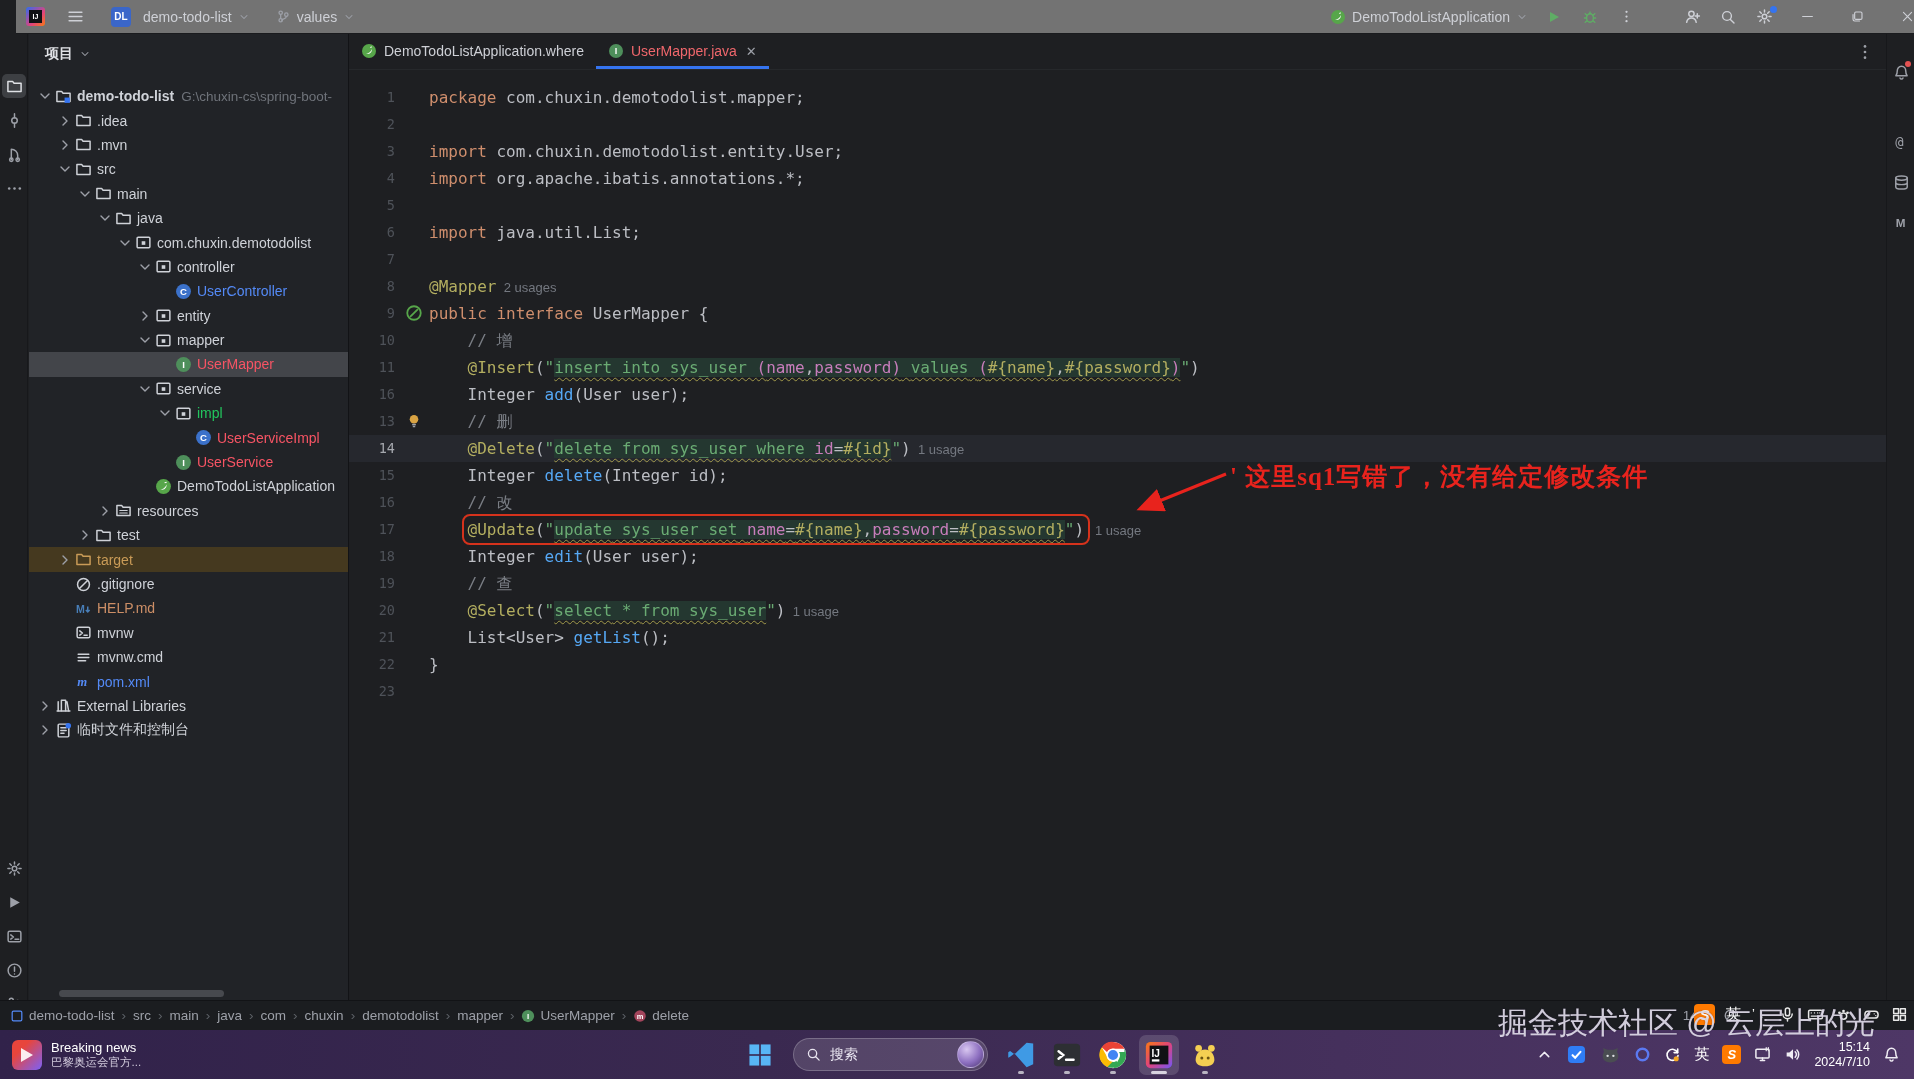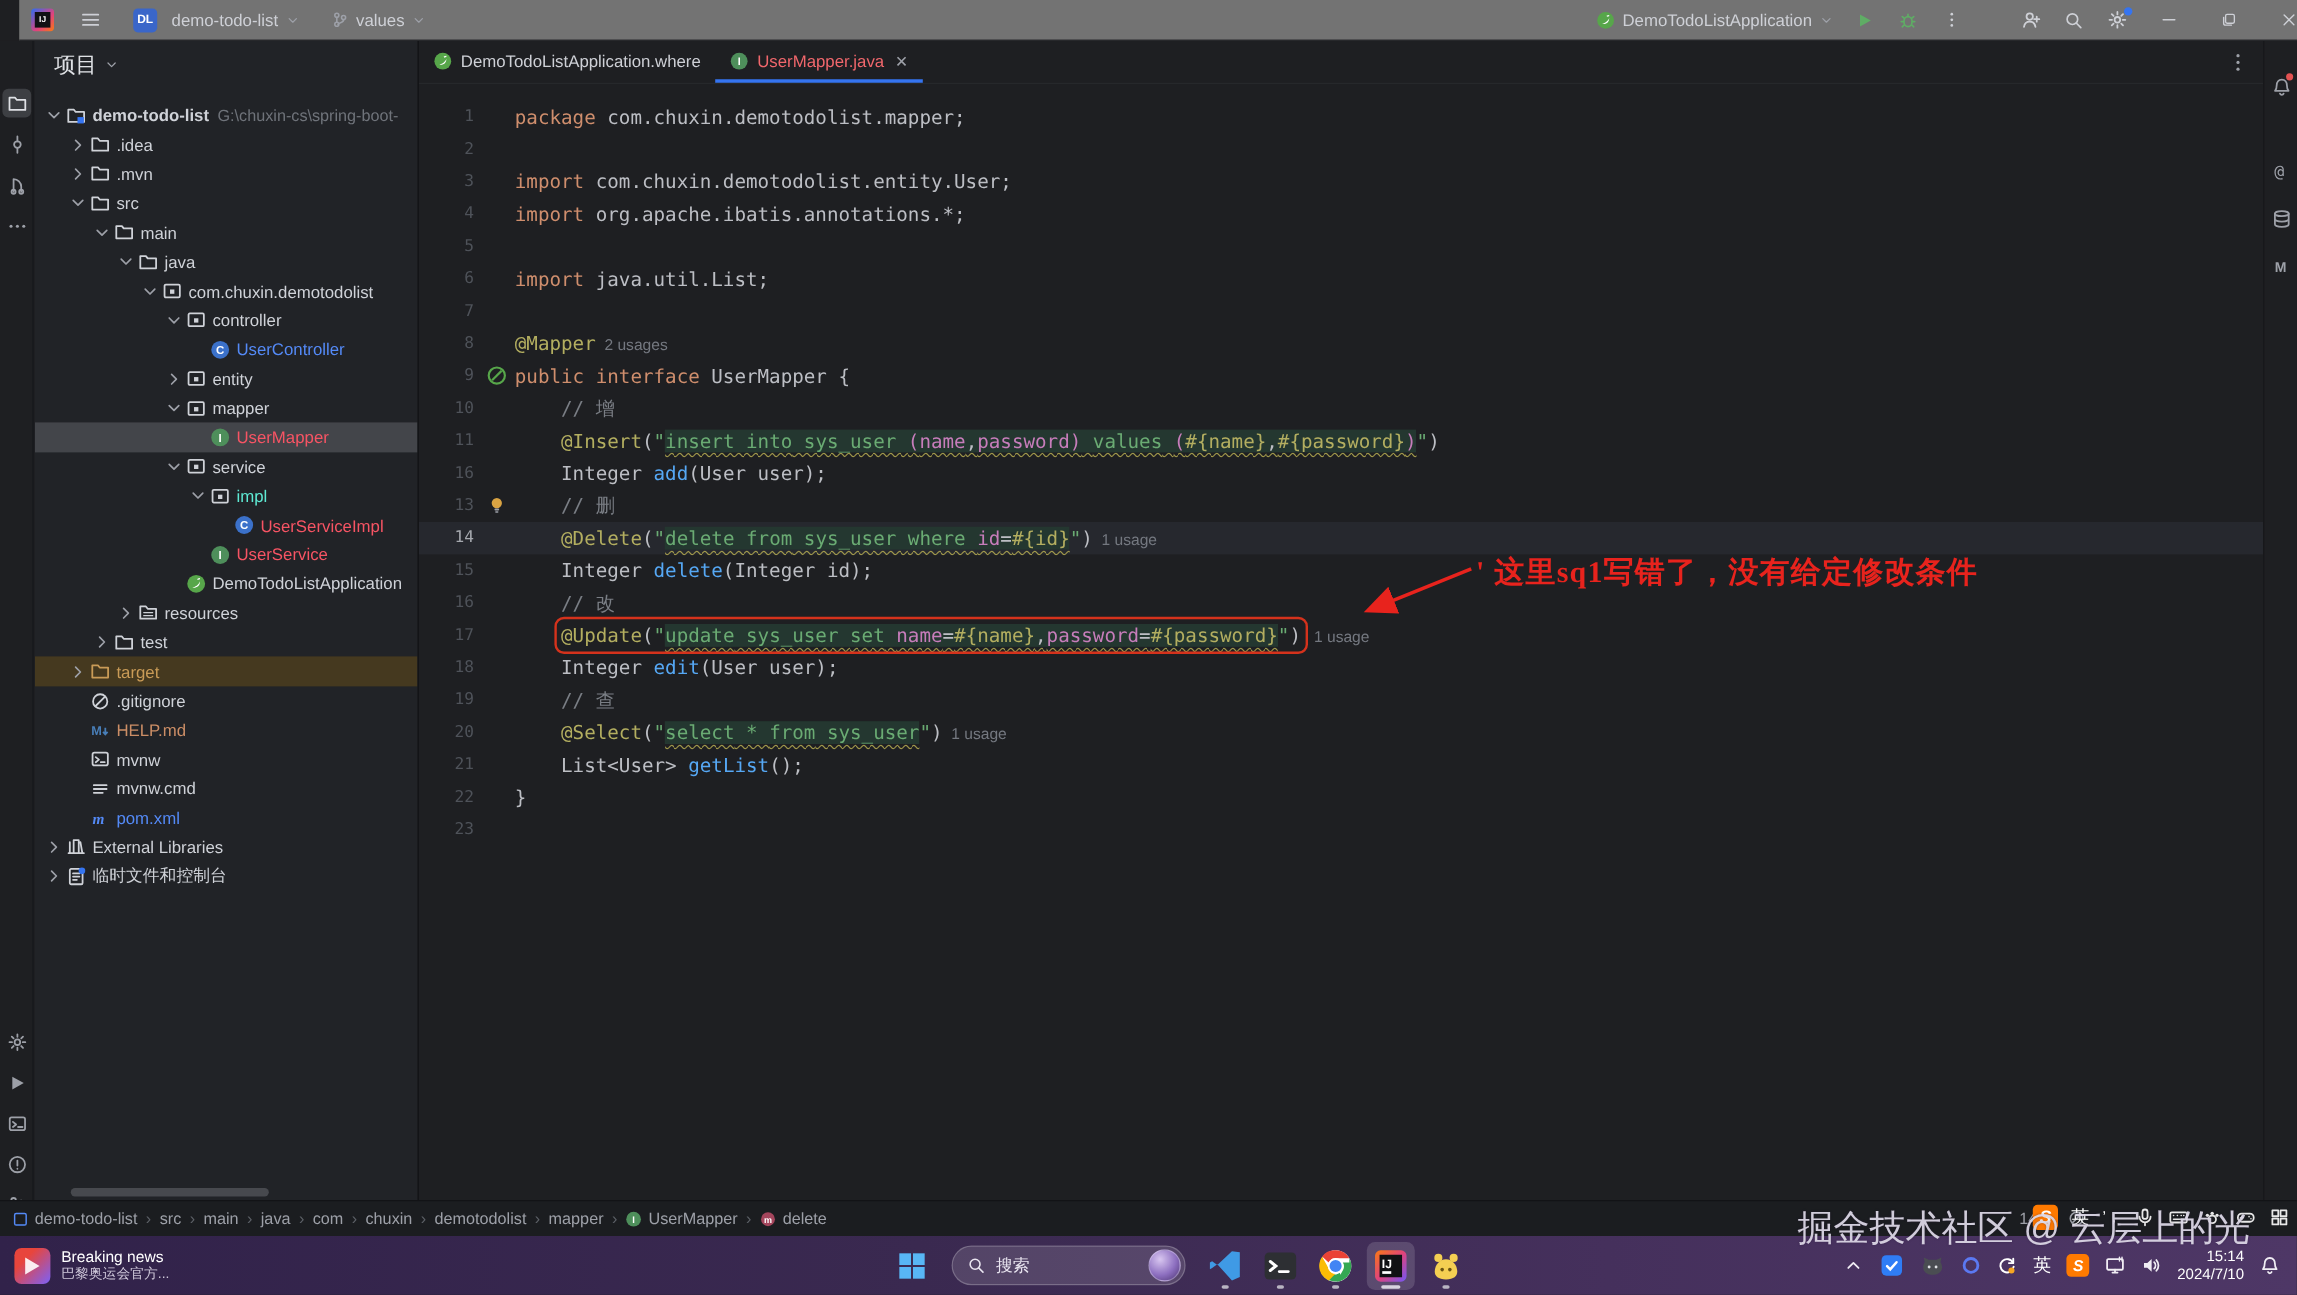"项目" #proj-header { font-size: 18px -> 14px; font-weight: normal -> bold }
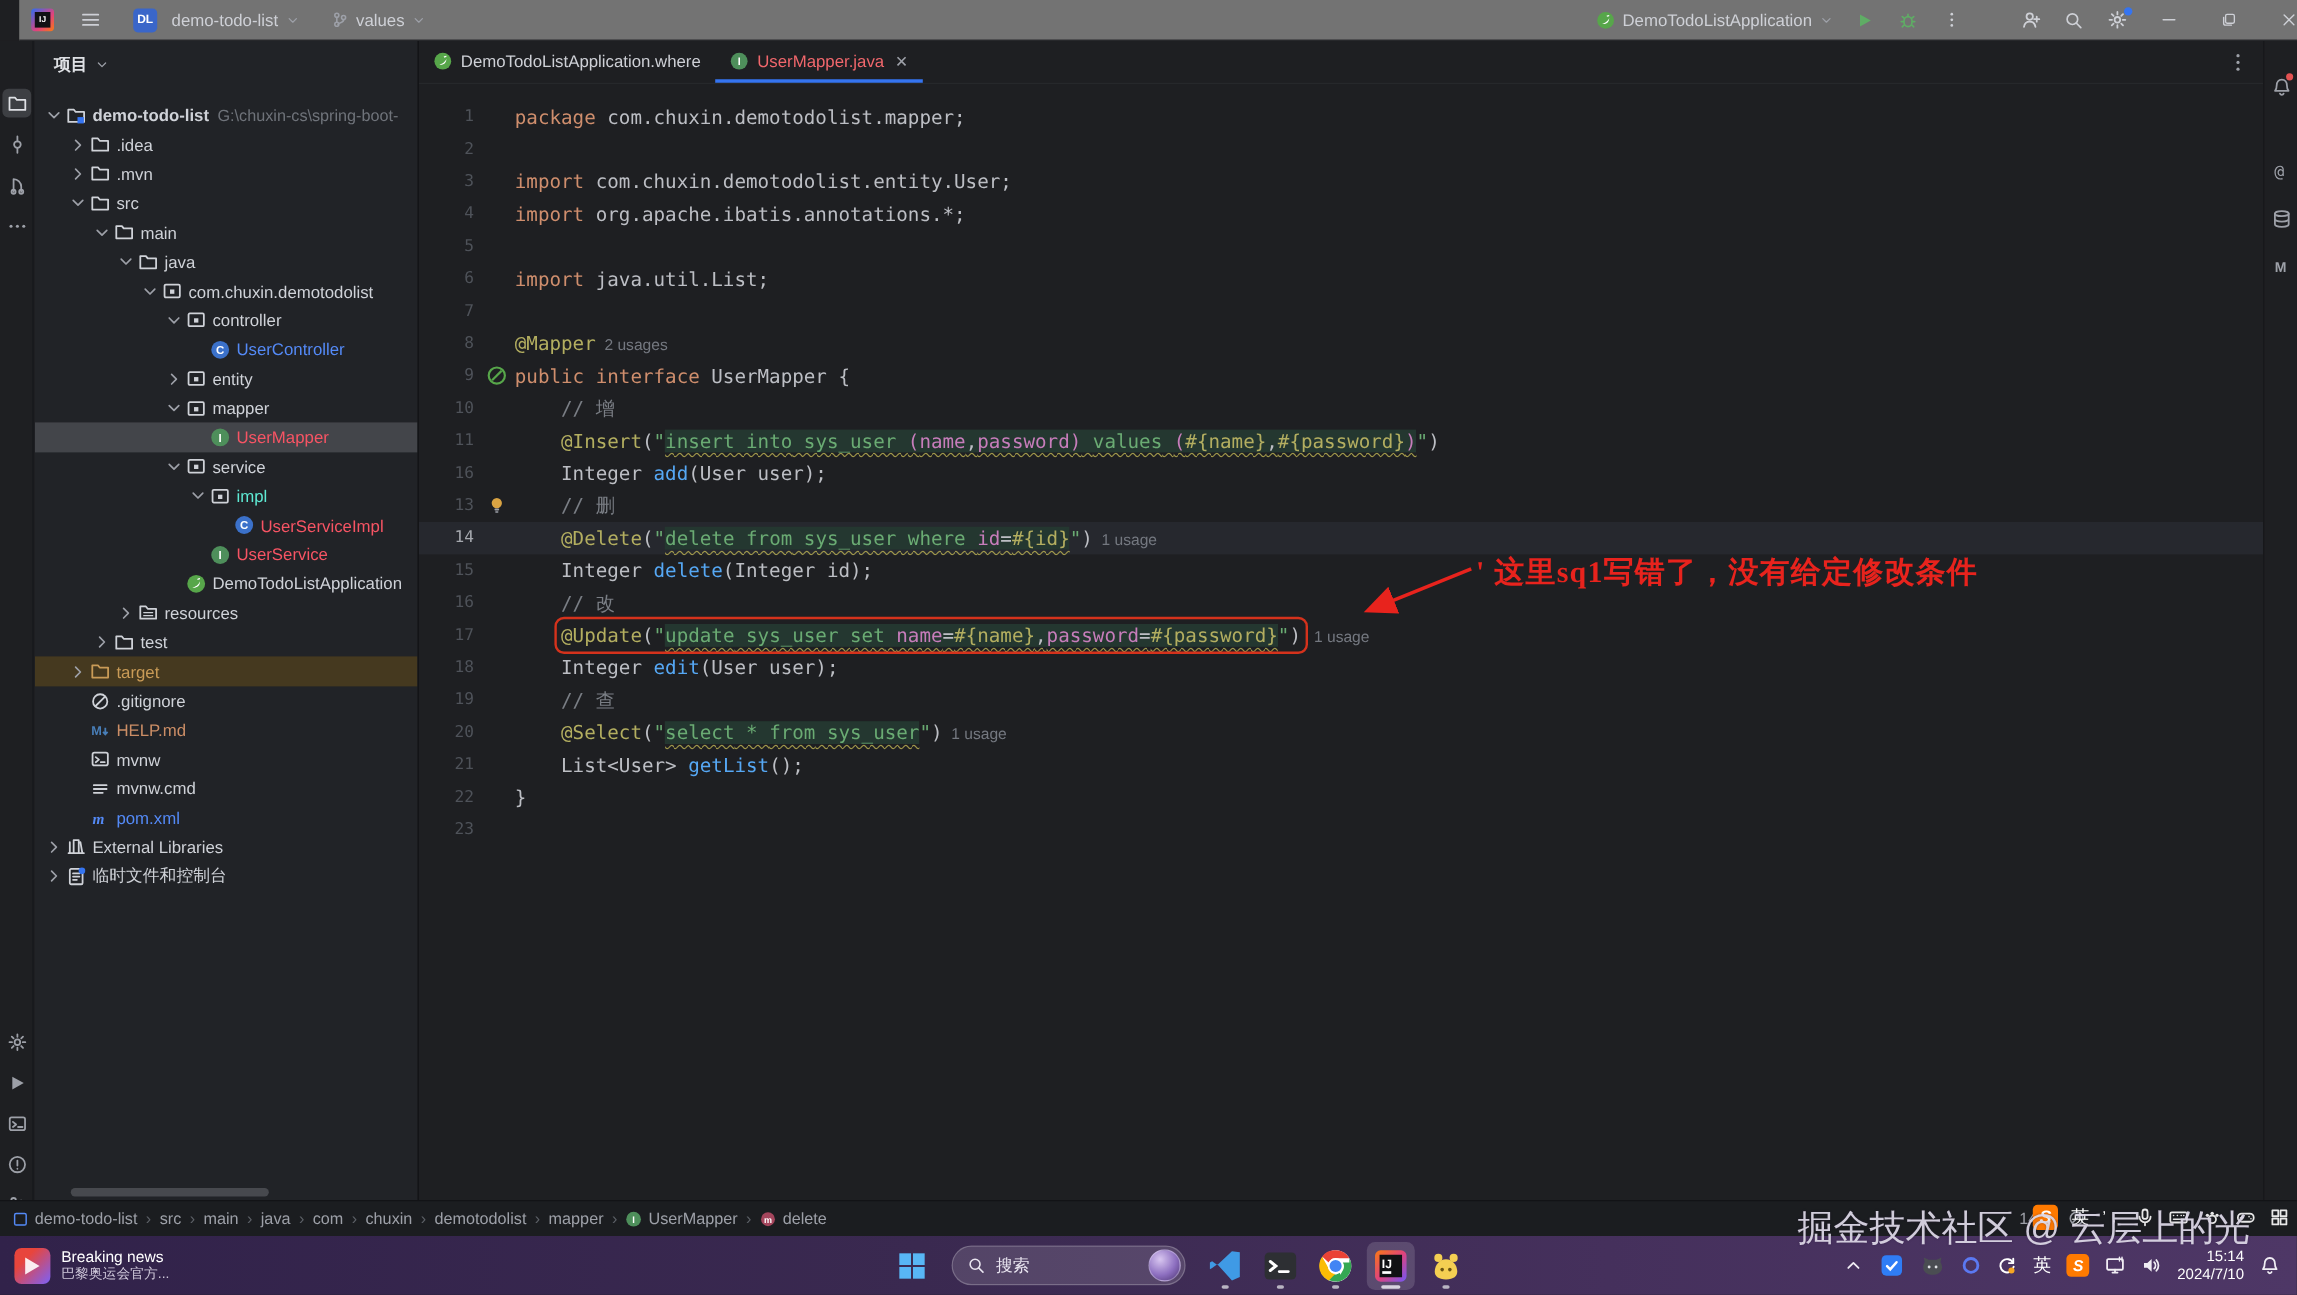"impl" span { color: #5eead4 -> #22c55e }
